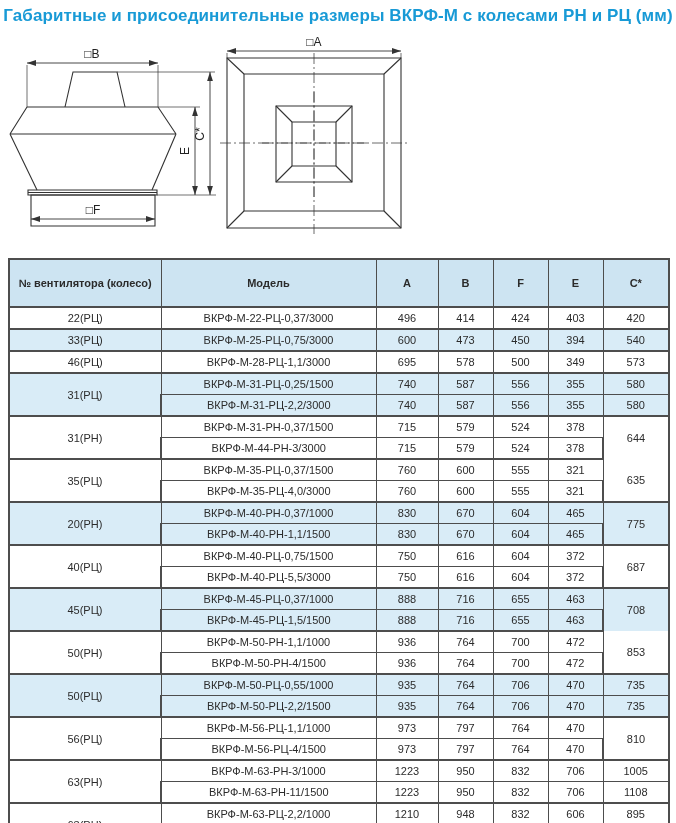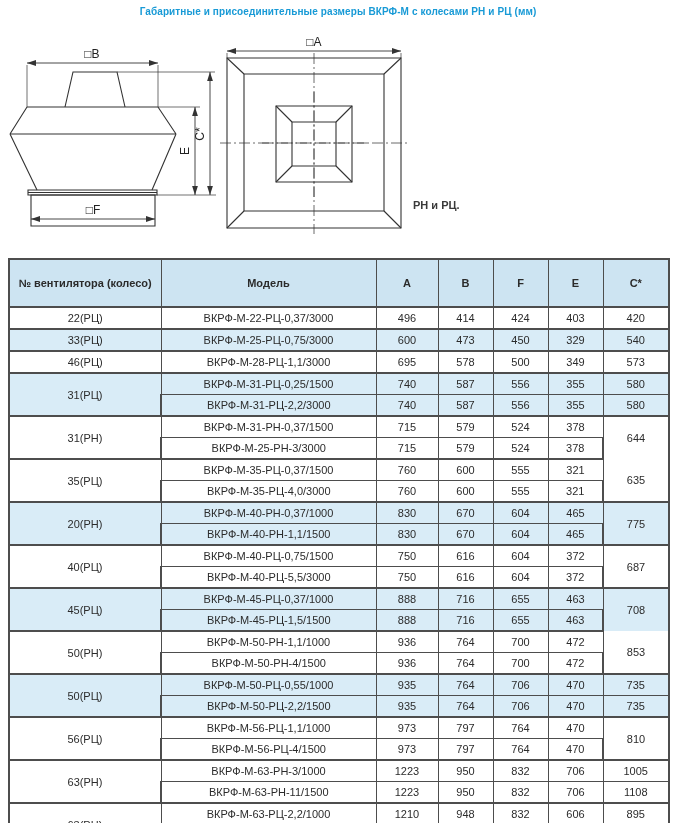"Габаритные и присоединительные размеры" .page-title { font-size: 10px -> 17px }
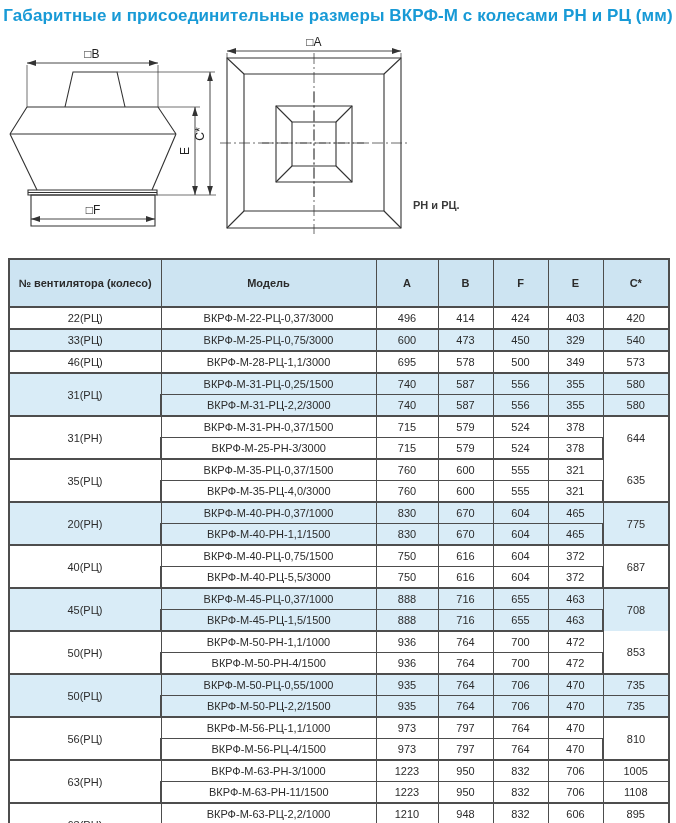"РН и РЦ." div { html: <div>РН и РЦ.</div> -> none }
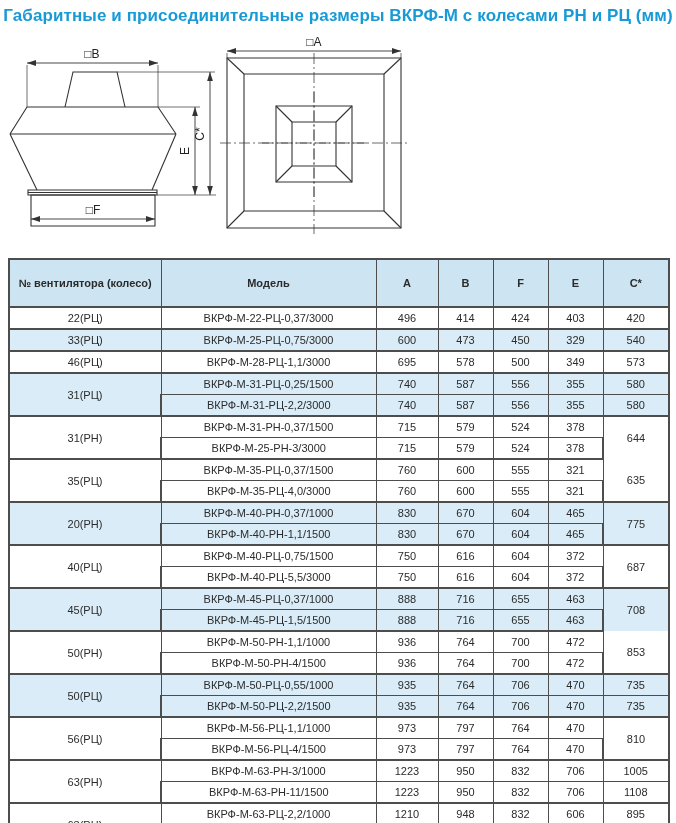"329" td.gb { text: 329 -> 394 }
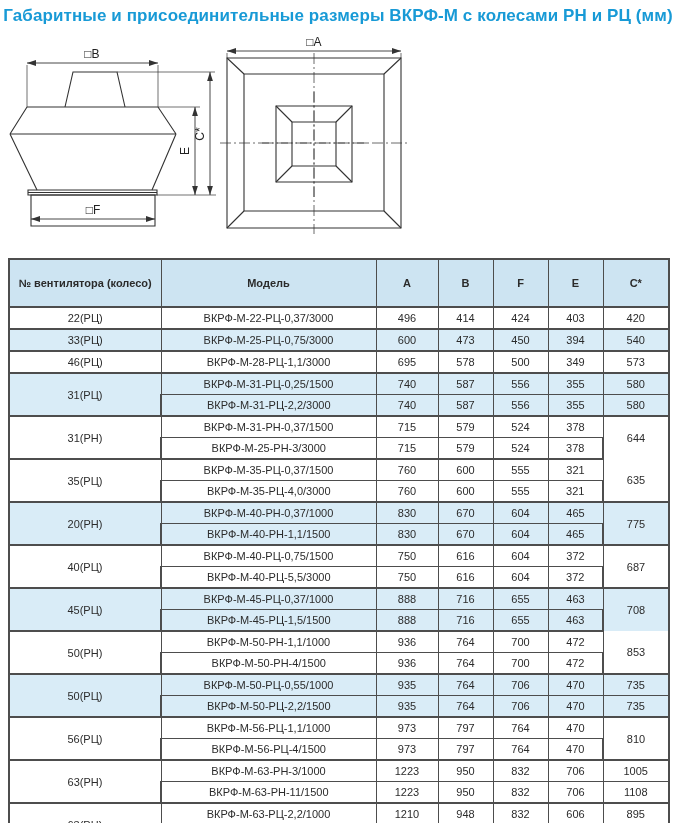"ВКРФ-М-25-РН-3/3000" td { text: ВКРФ-М-25-РН-3/3000 -> ВКРФ-М-44-РН-3/3000 }
